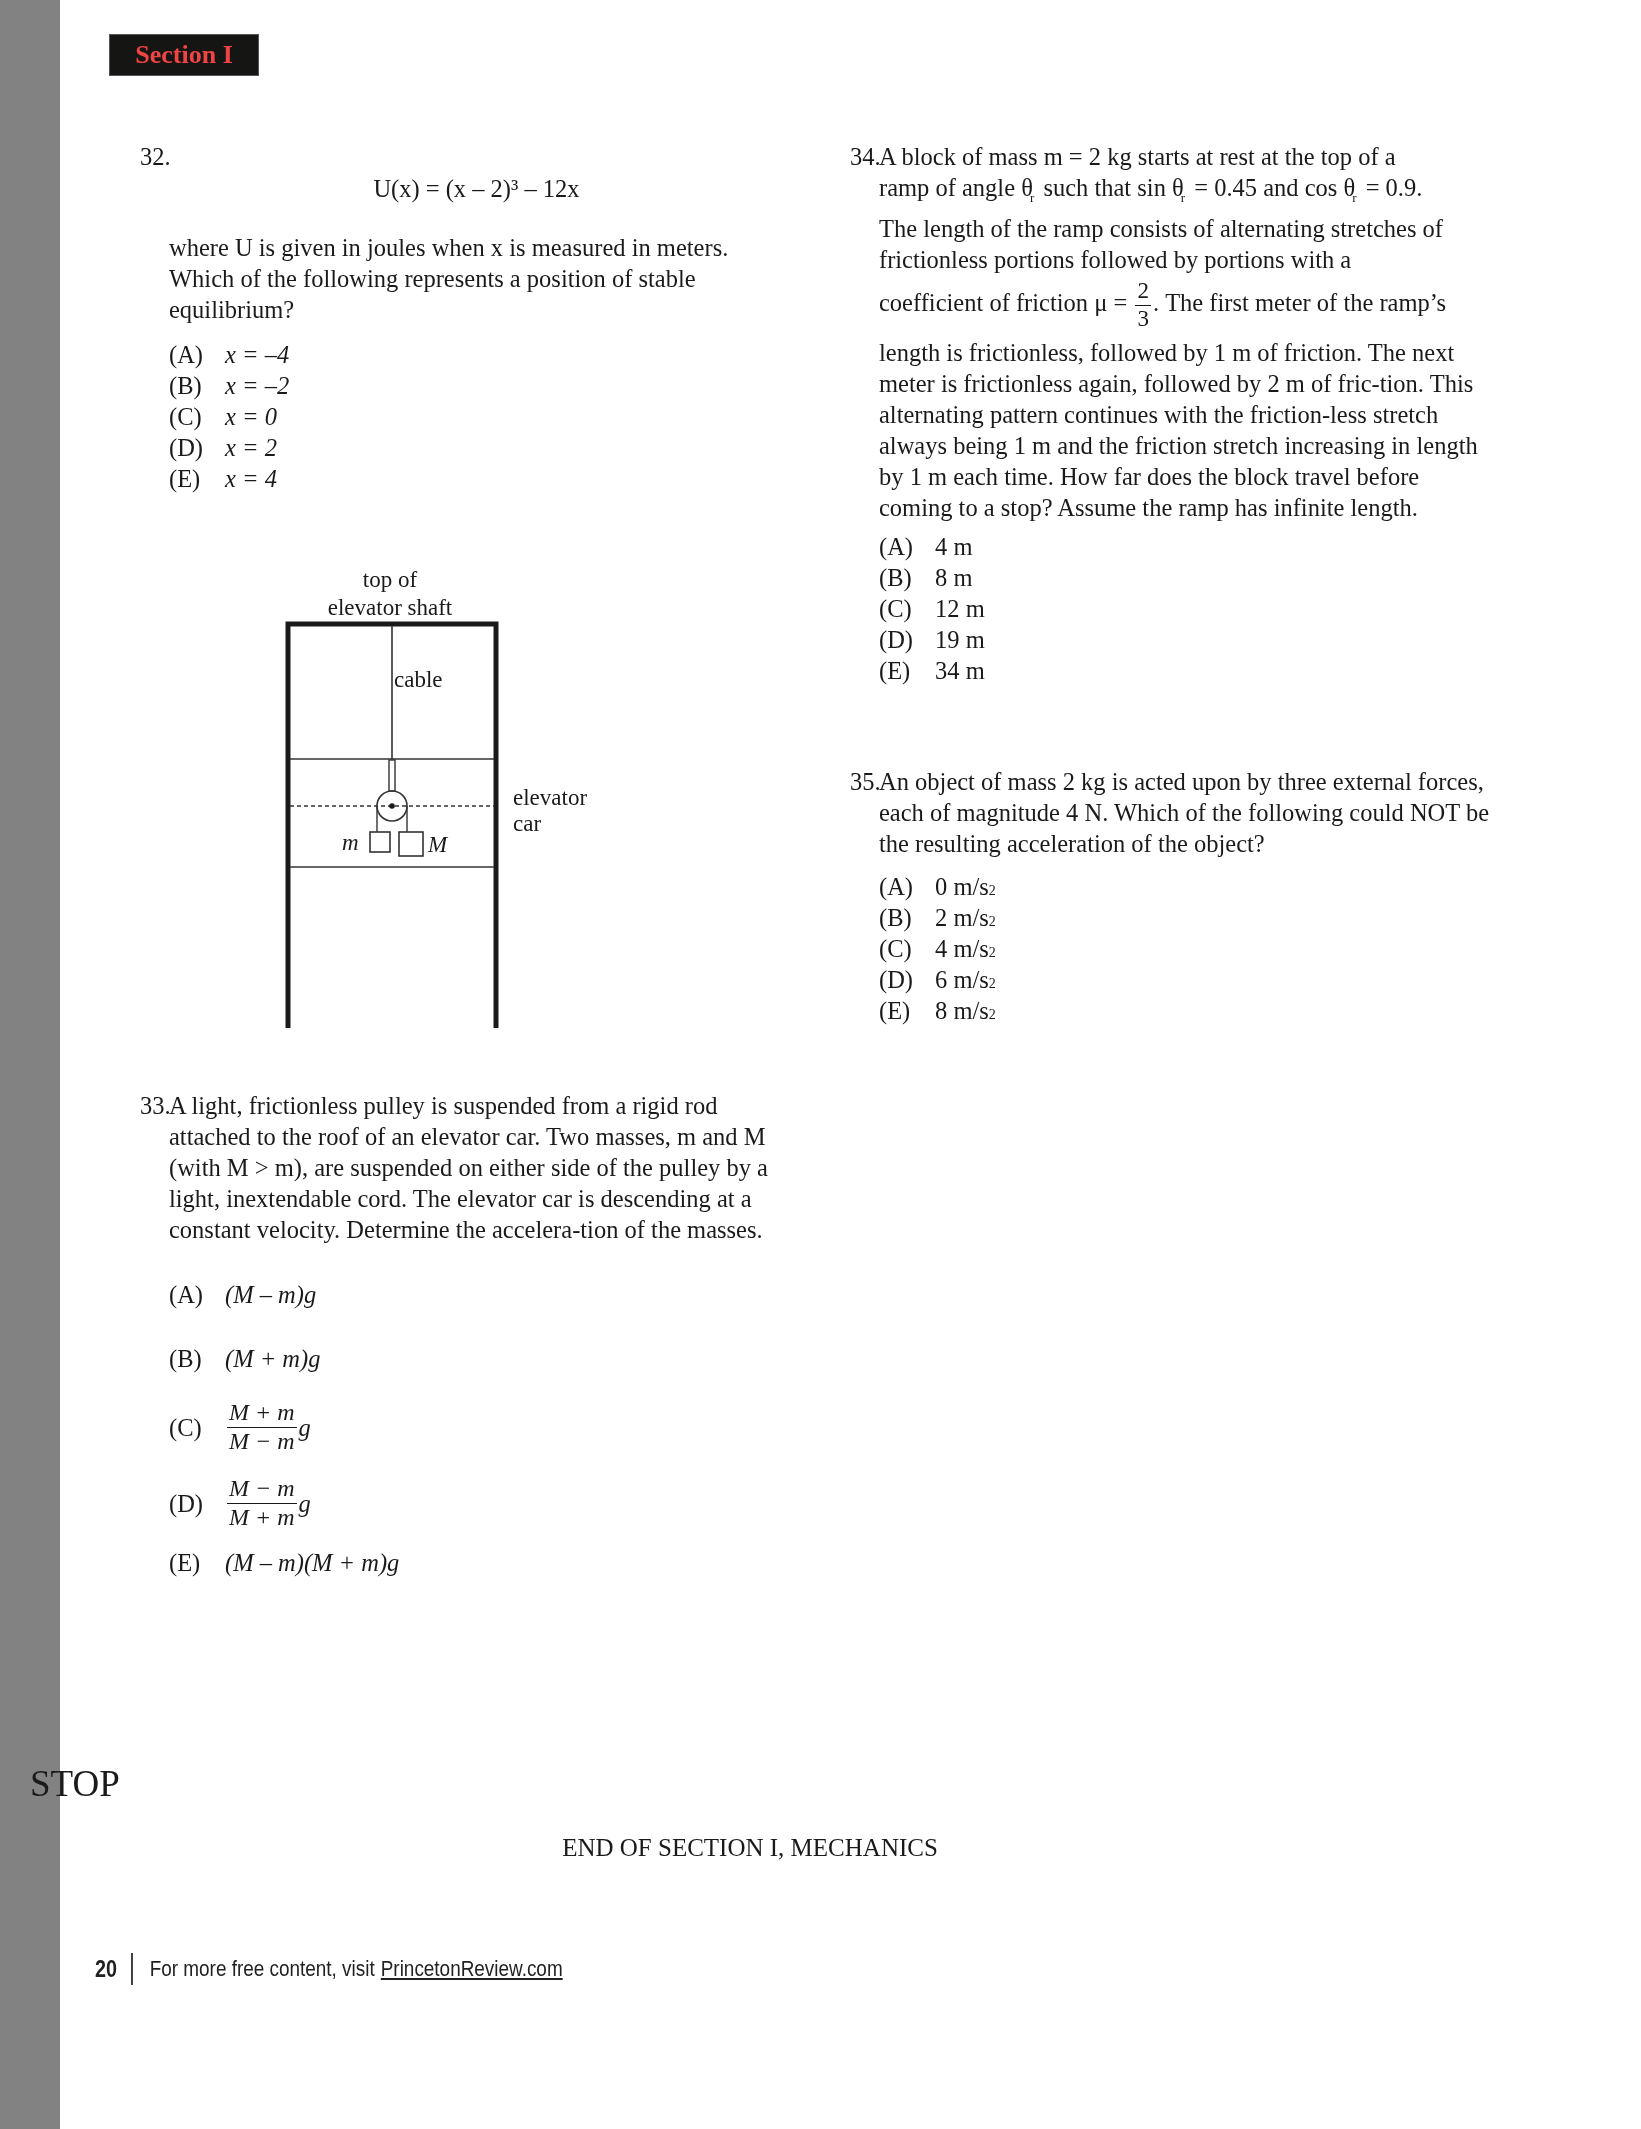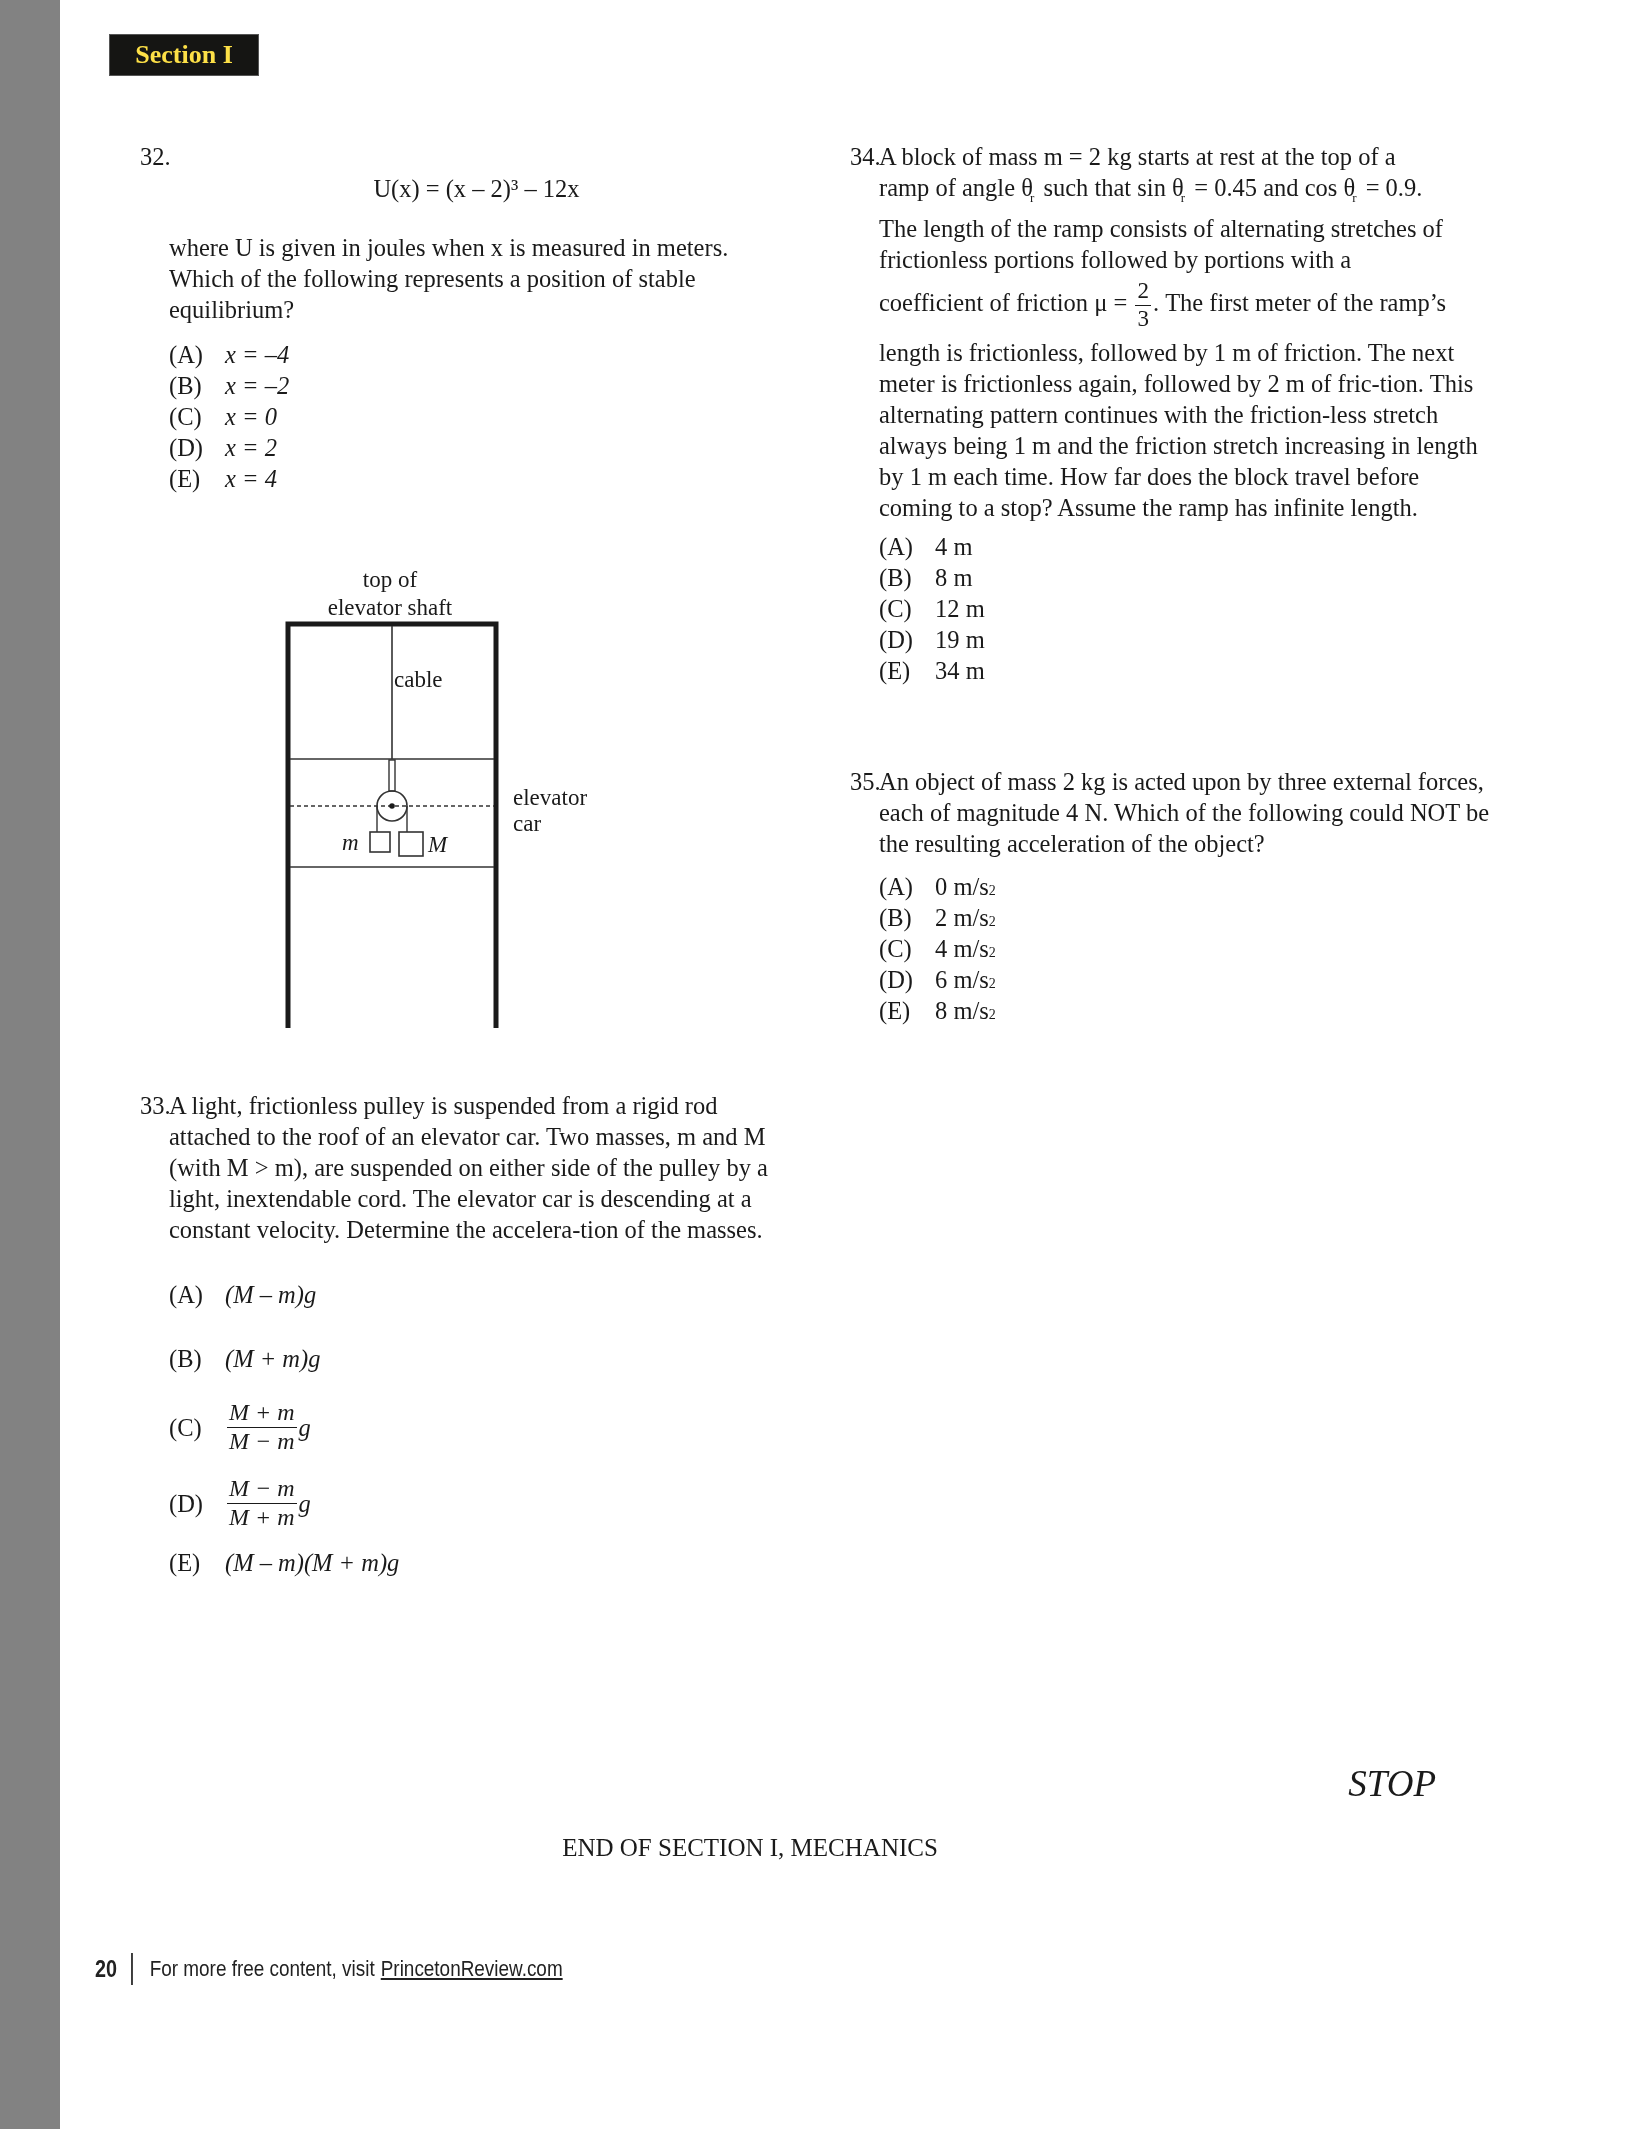"Section I" .section-badge { color: #fde047 -> #ef4444 }
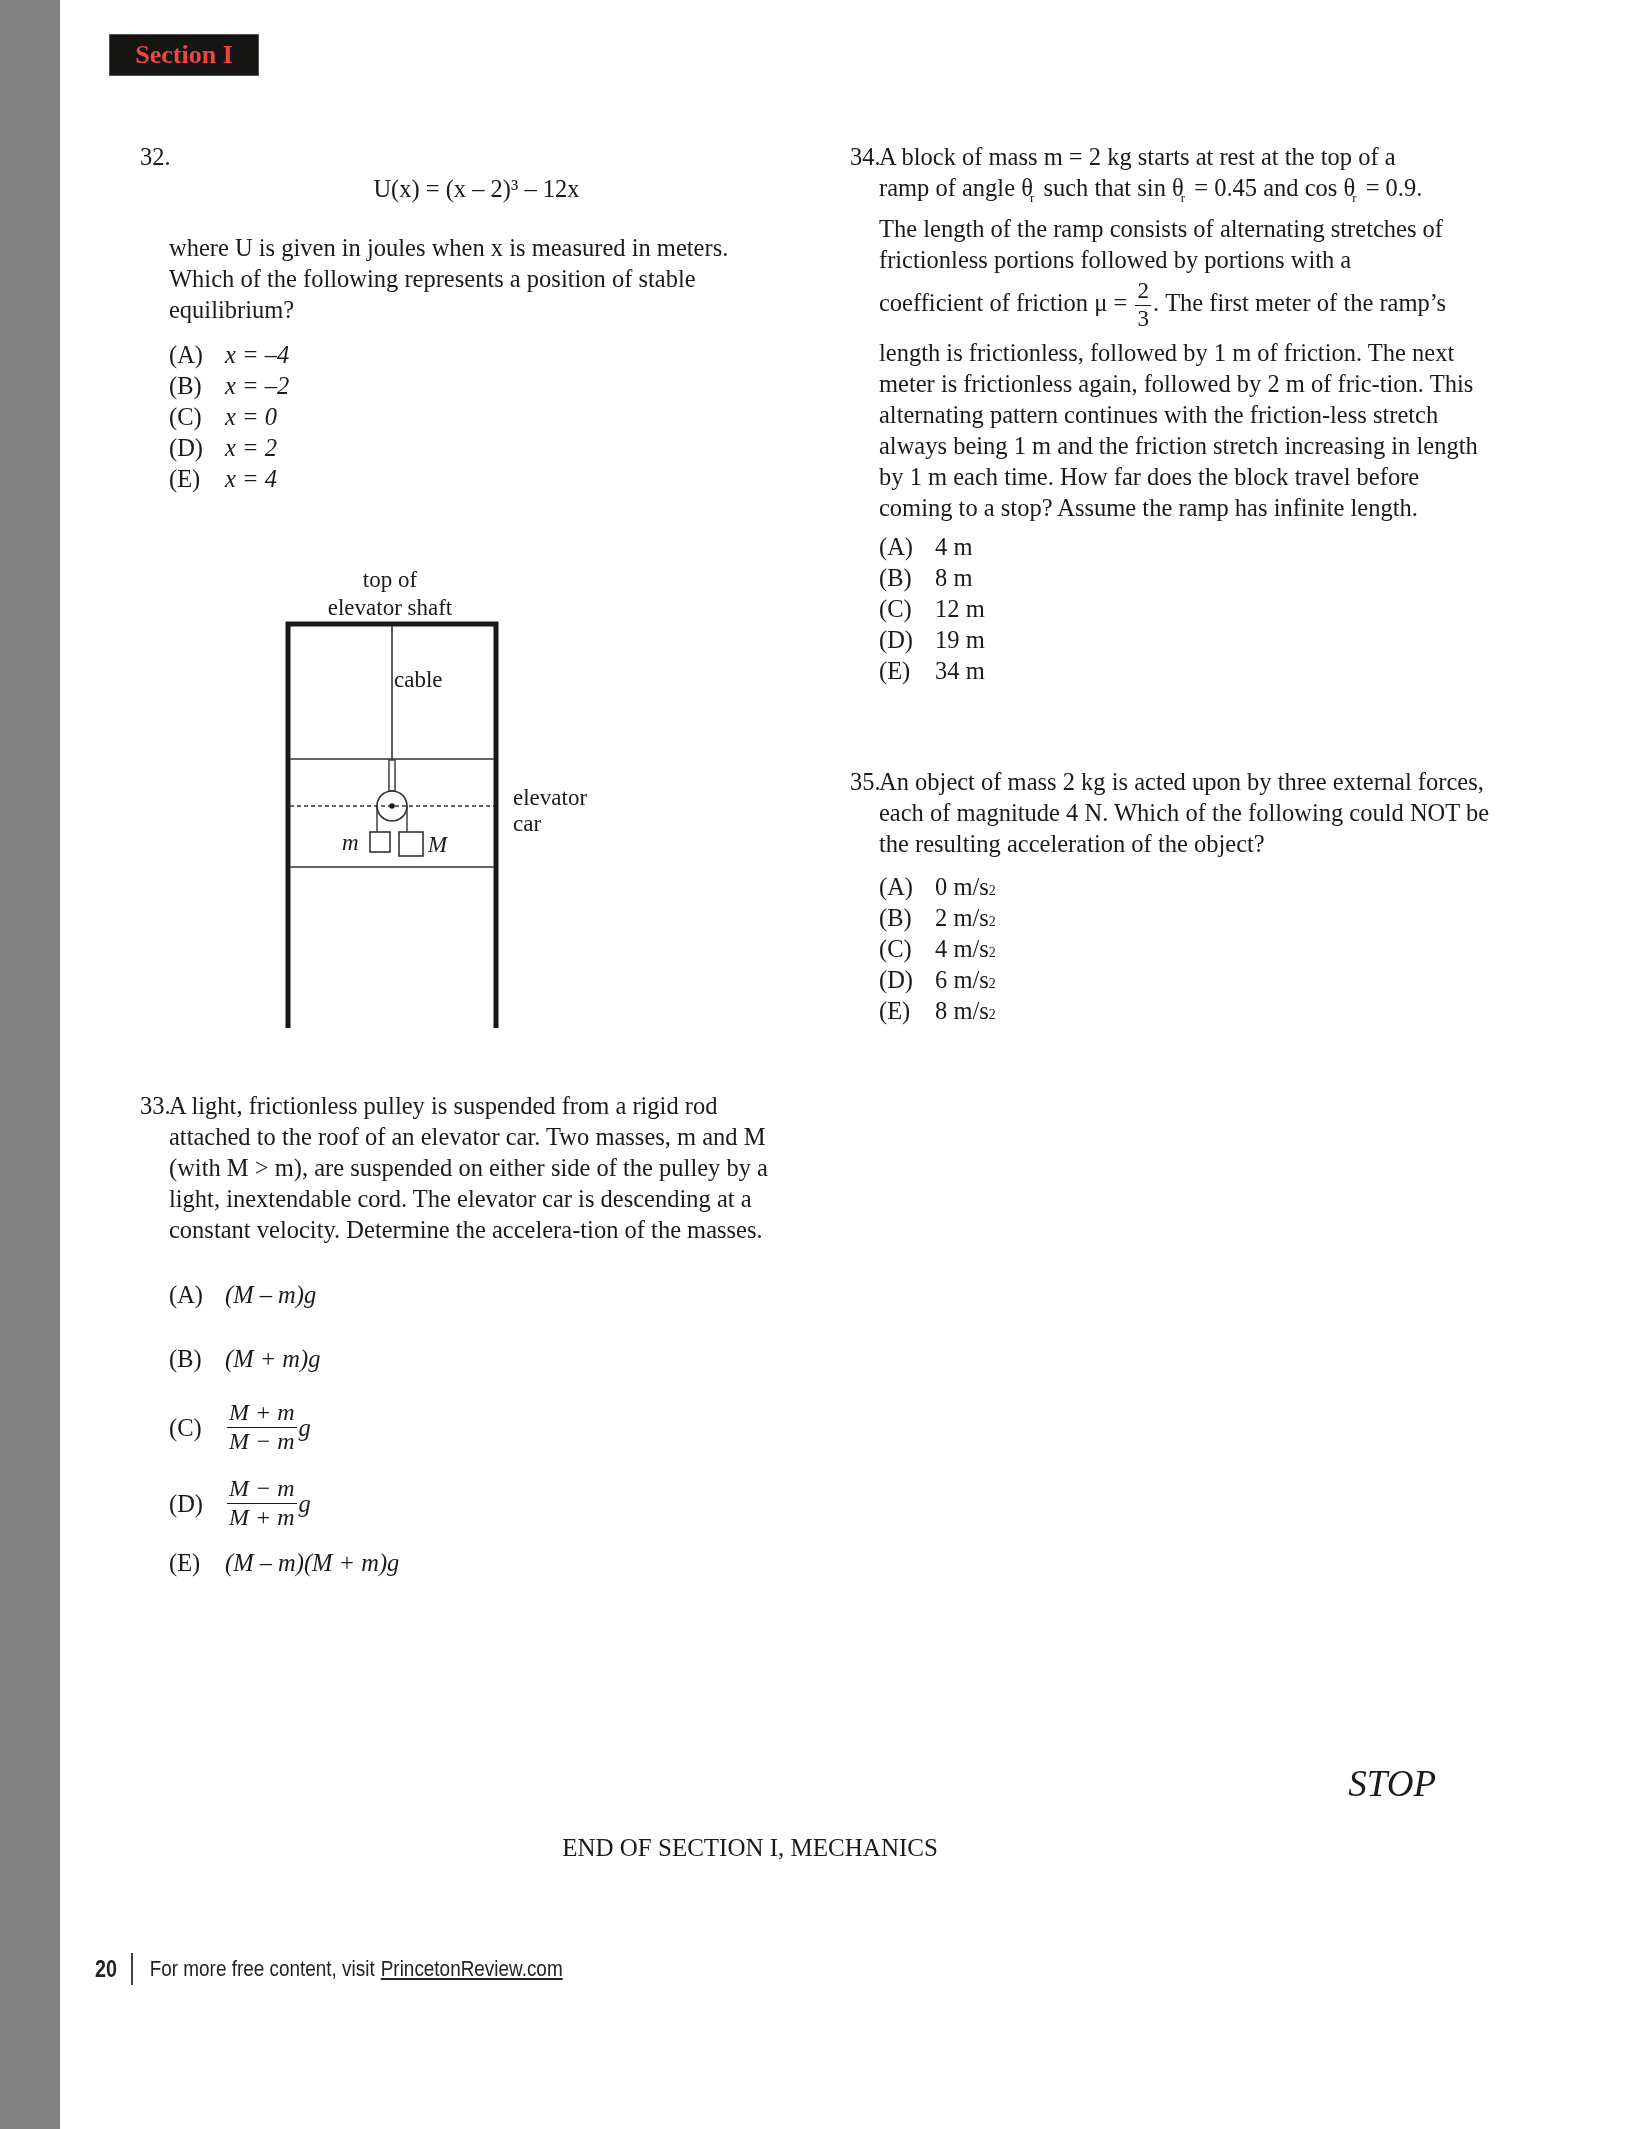"STOP" .stop { font-style: italic -> none; text-align: right -> left }
